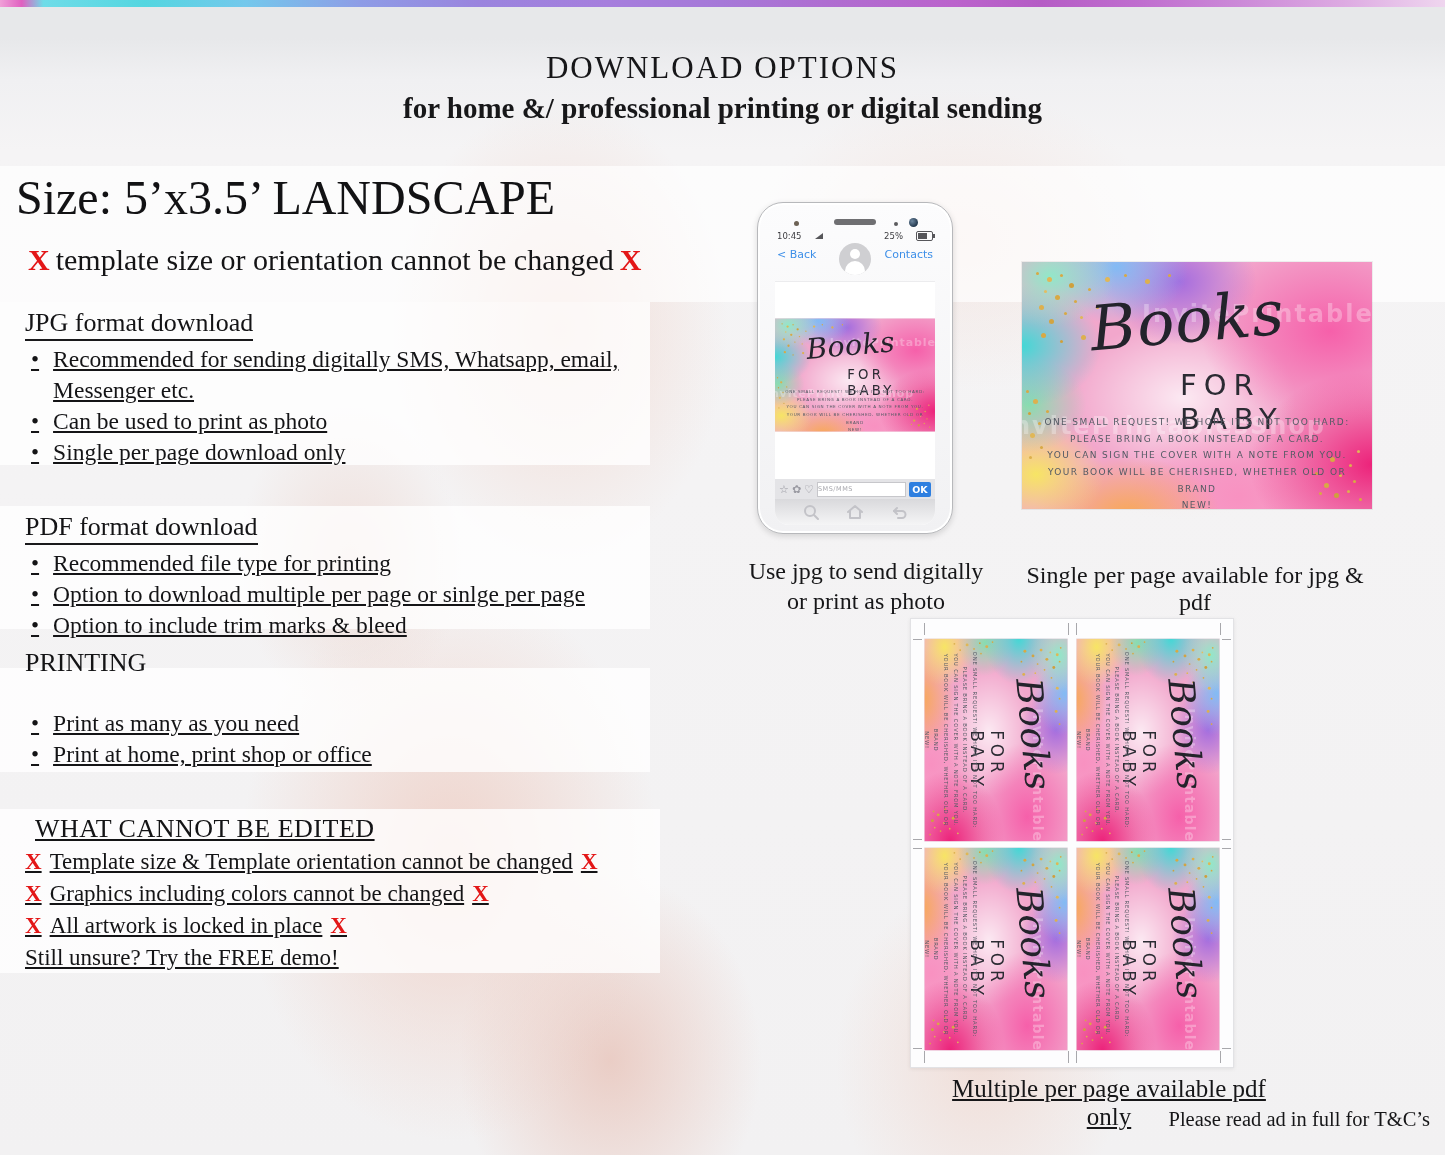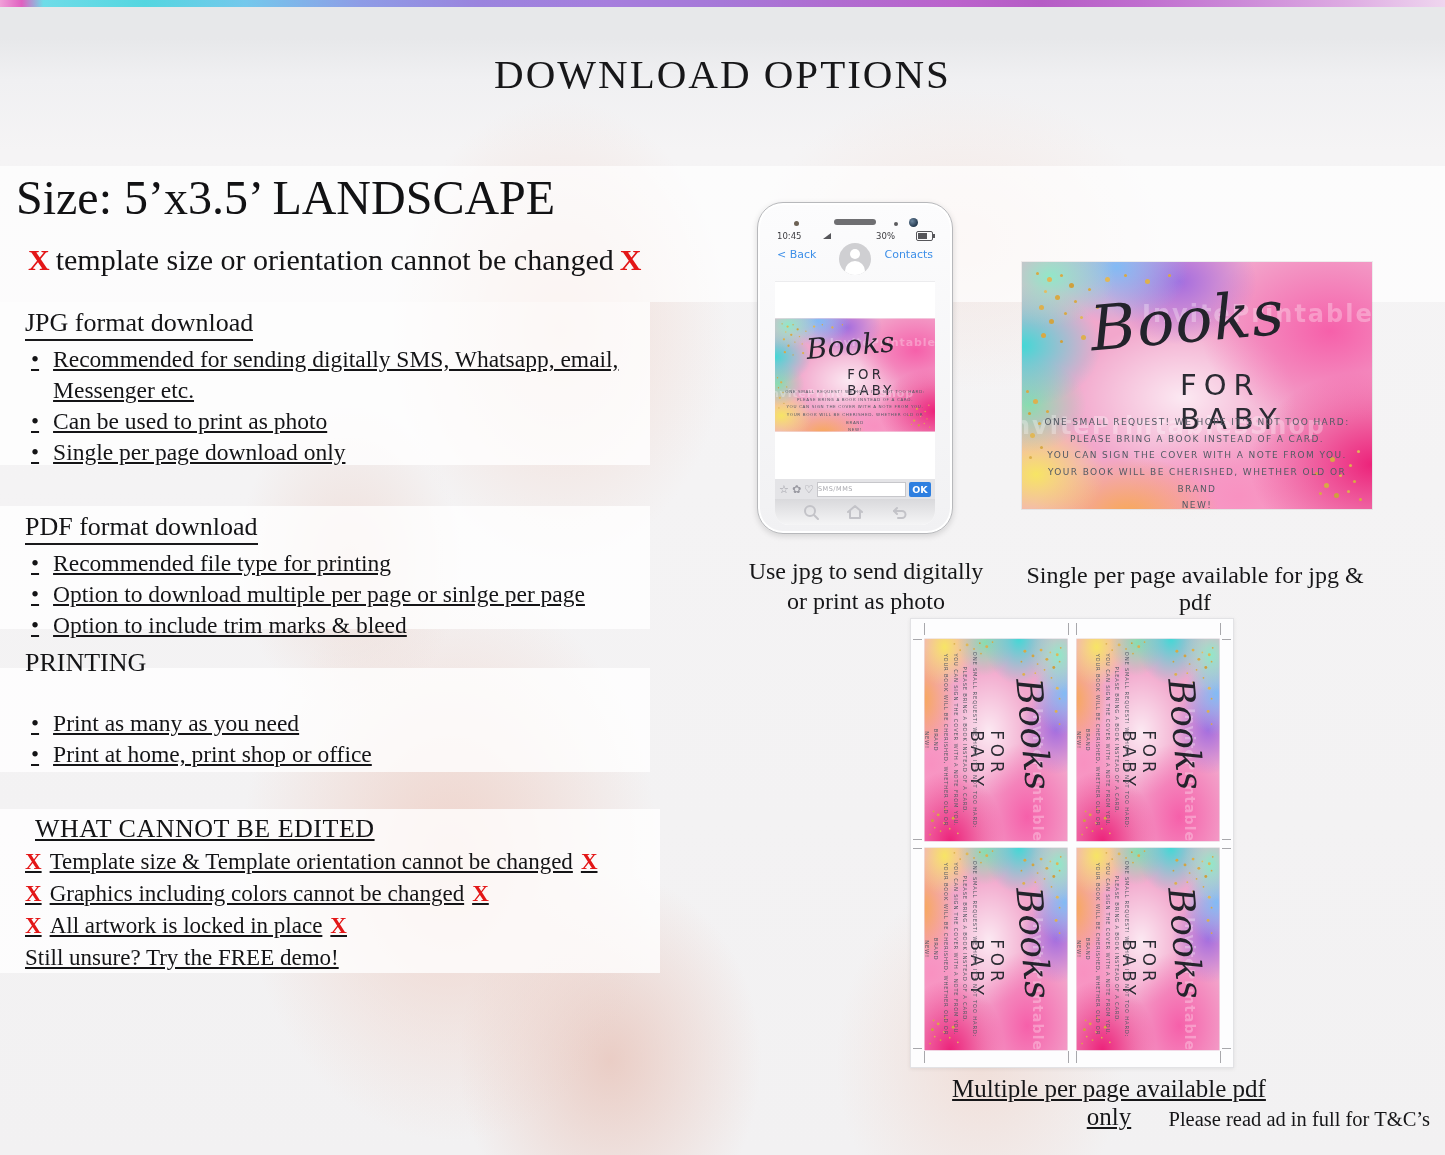"DOWNLOAD OPTIONS" .hdr-title { font-size: 41px -> 31px }
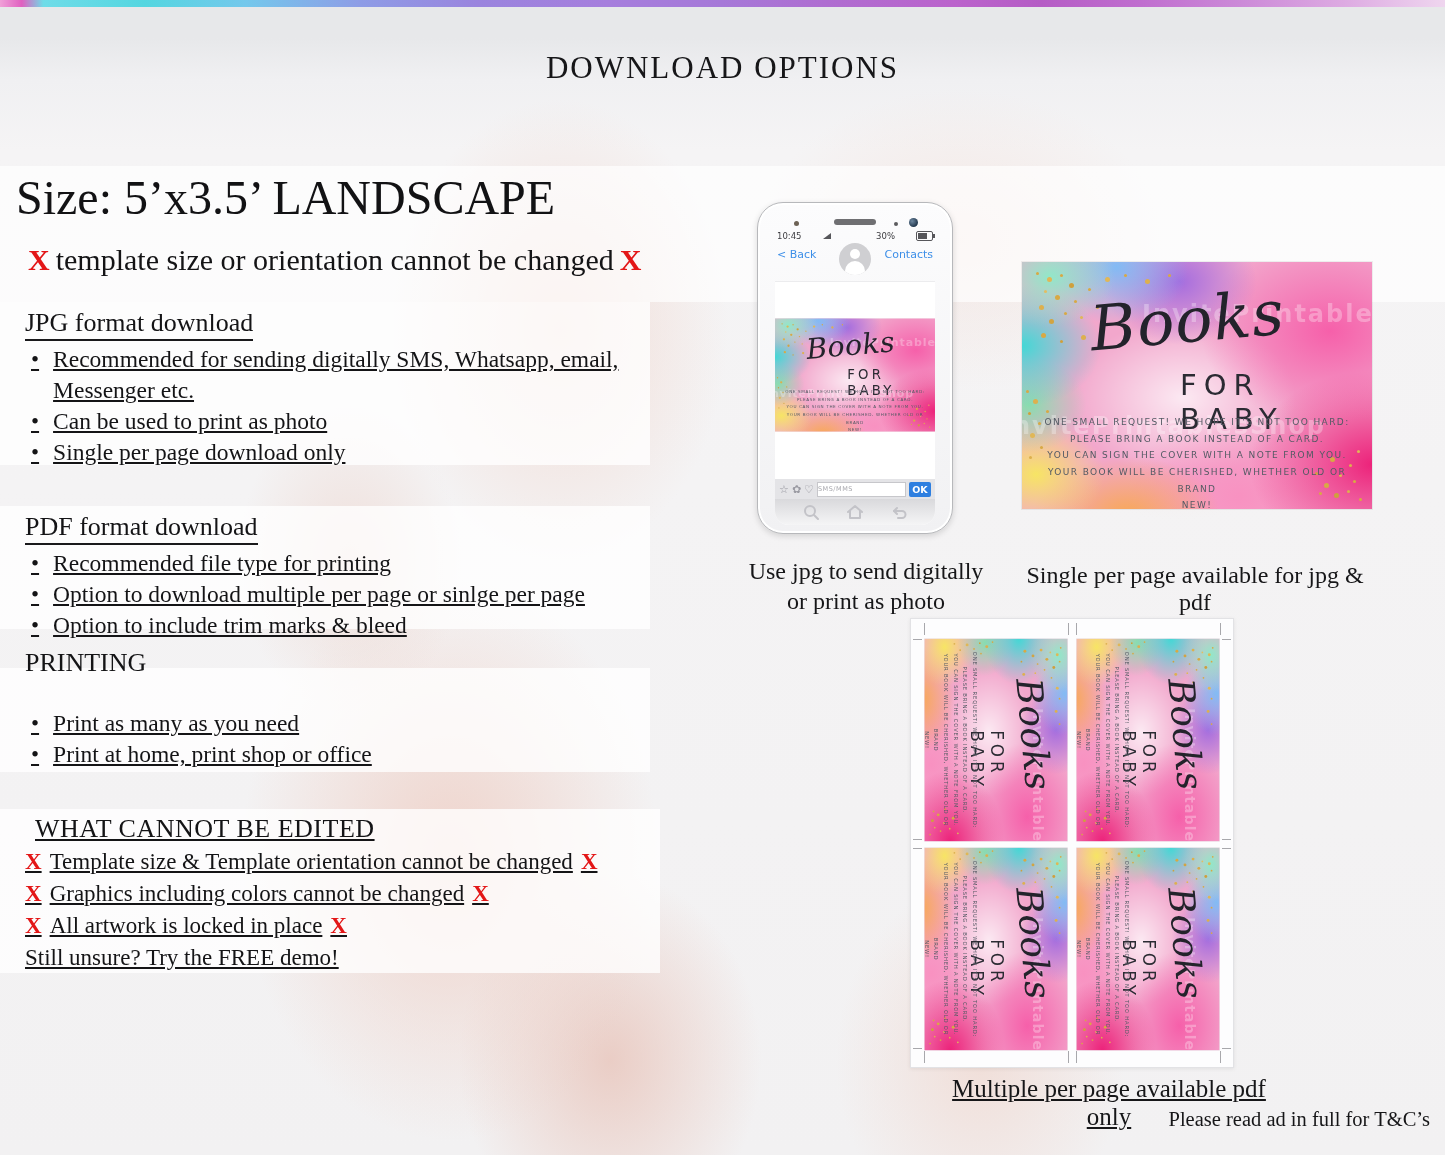"for home &/ professional printing" div.hdr-sub { html: none -> <div>for home &amp;/ professional printing or digital sending</div> }
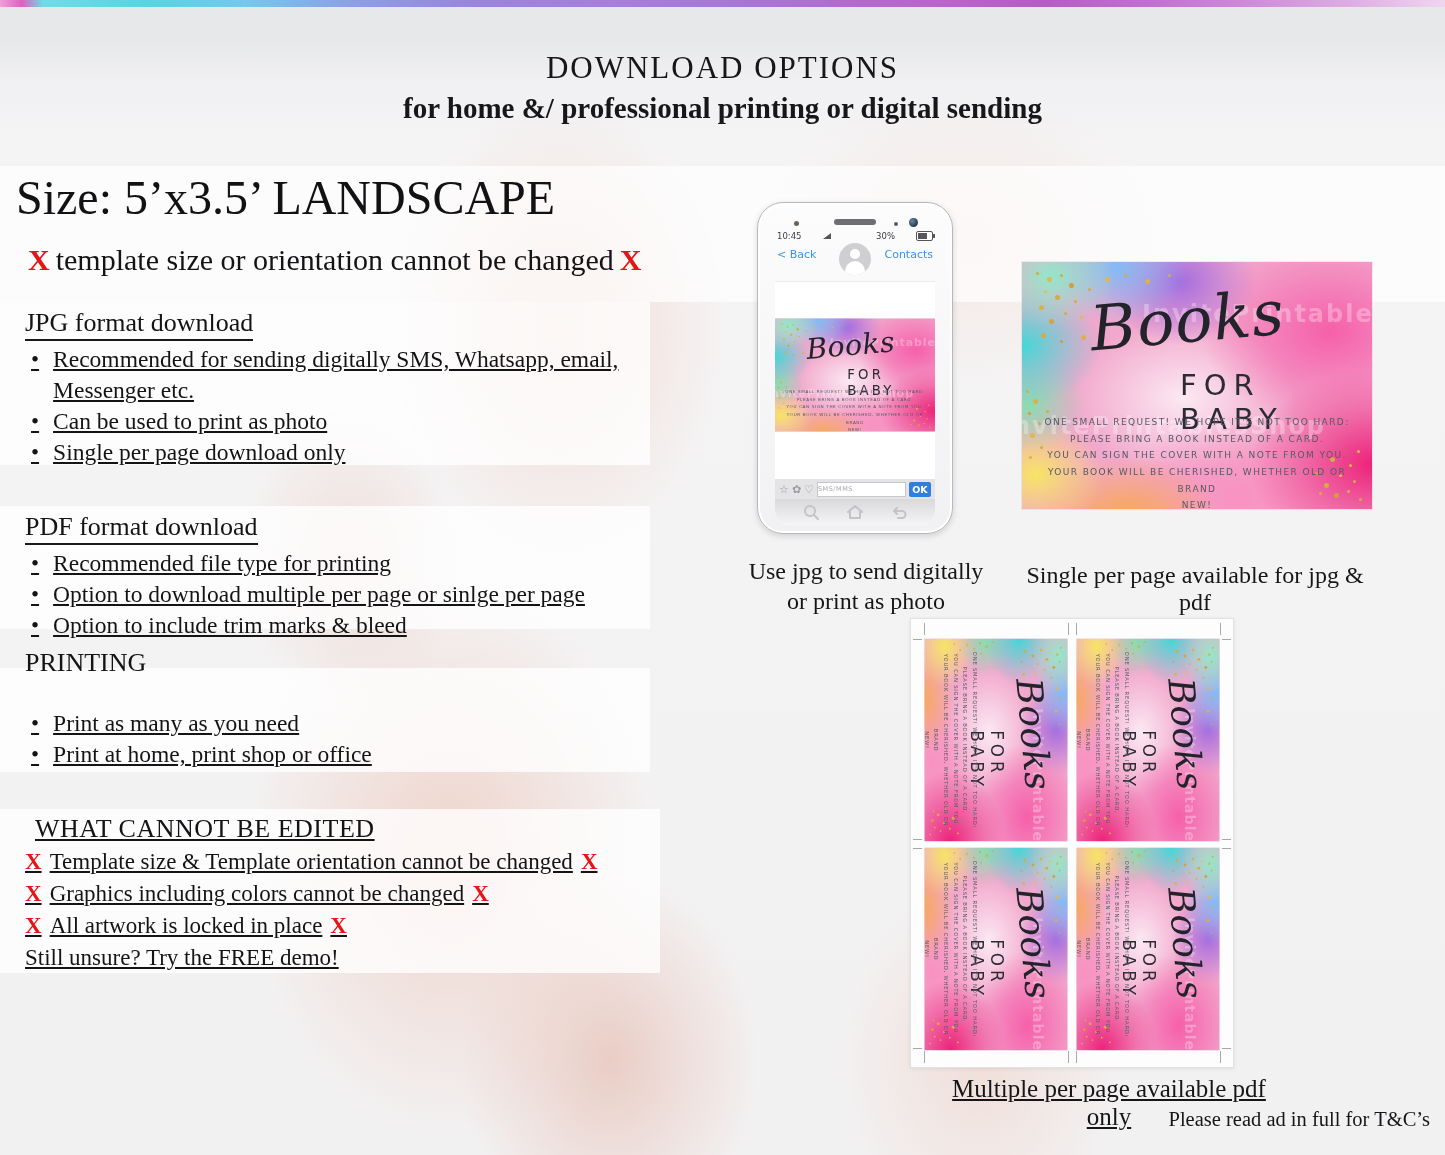"10:45" .p-status .lft,.p-status .rgt { gap: 21px -> 13px }
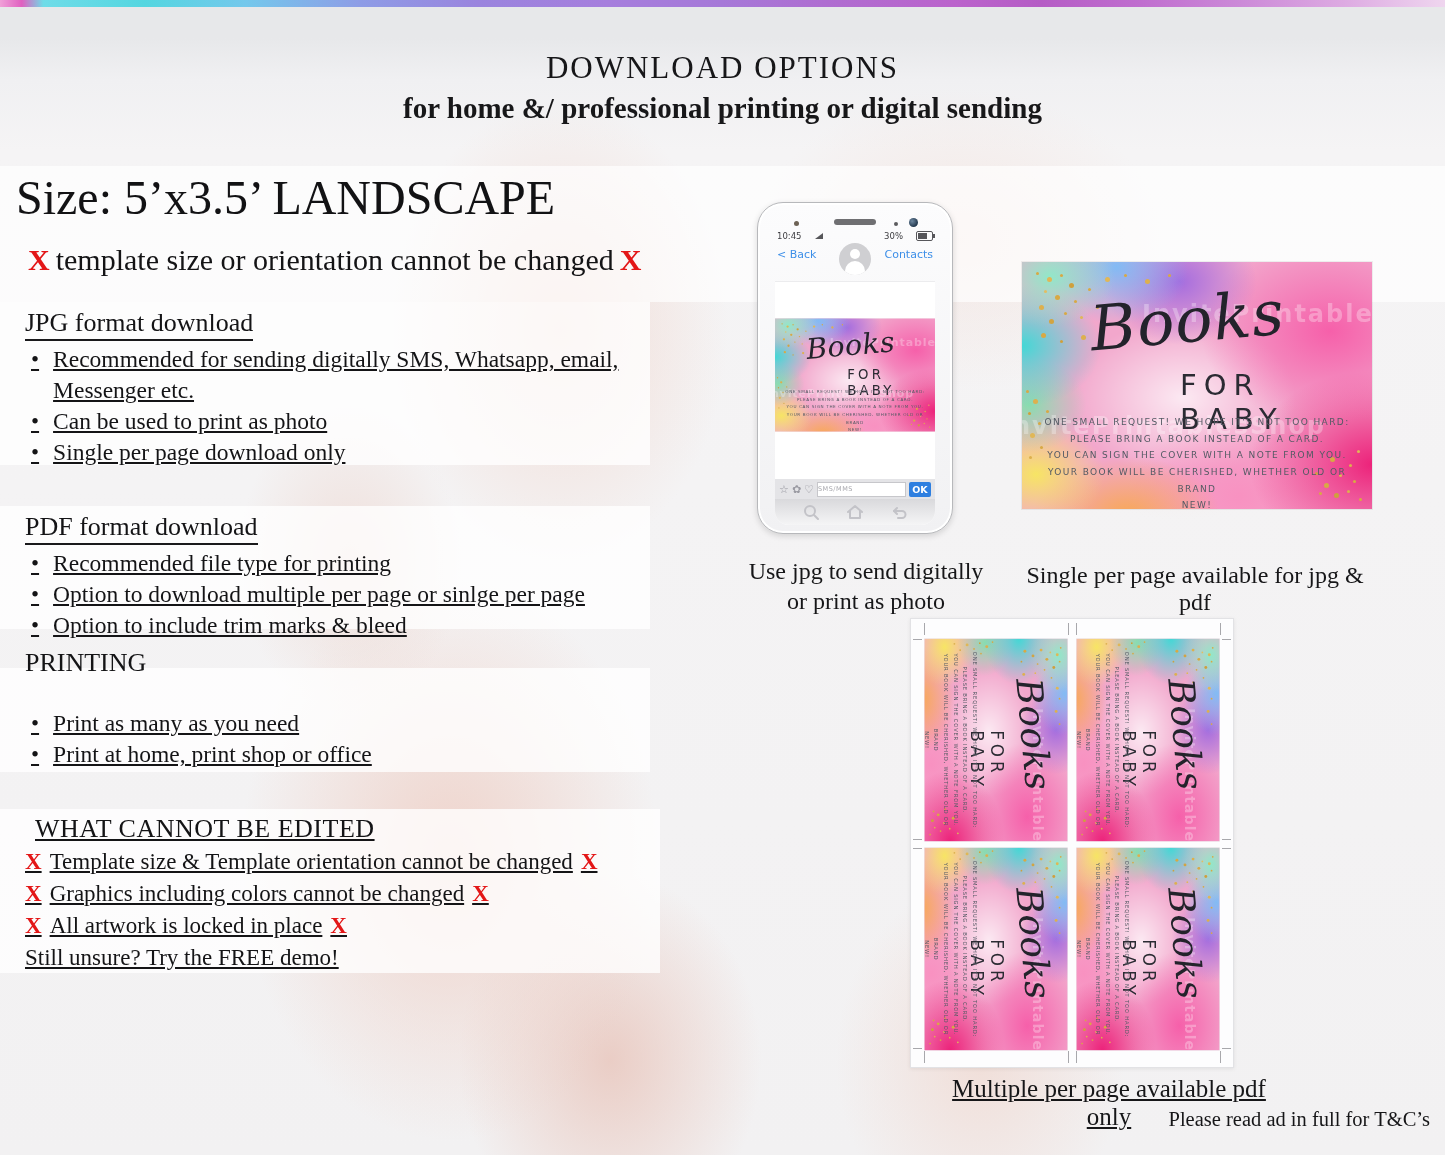"30%" span { text: 30% -> 25% }
